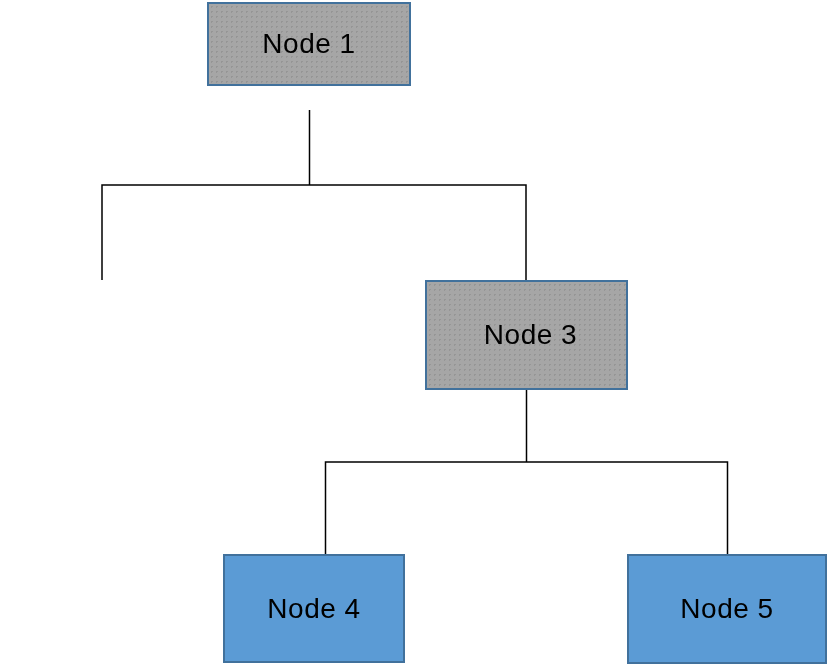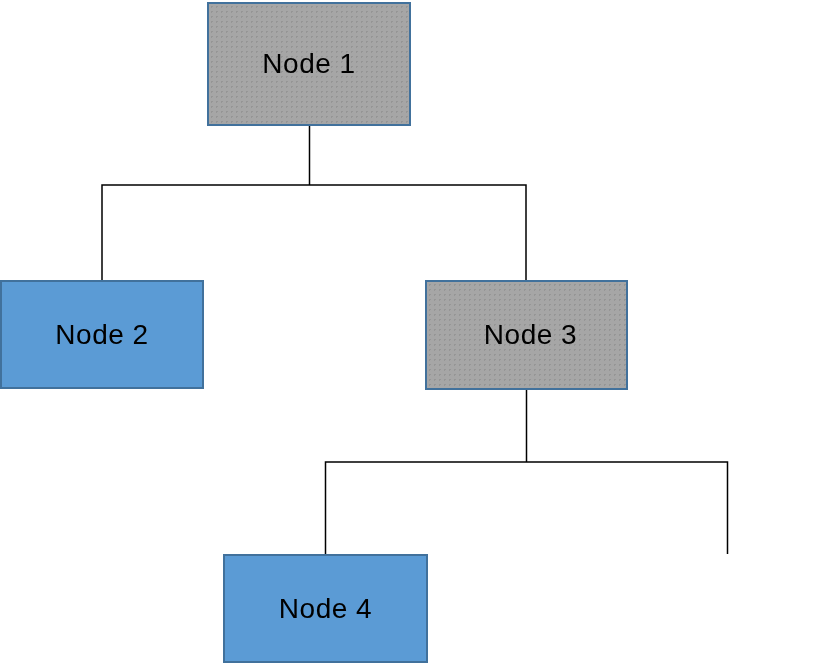"Node 1" #node1 { height: 124px -> 84px }
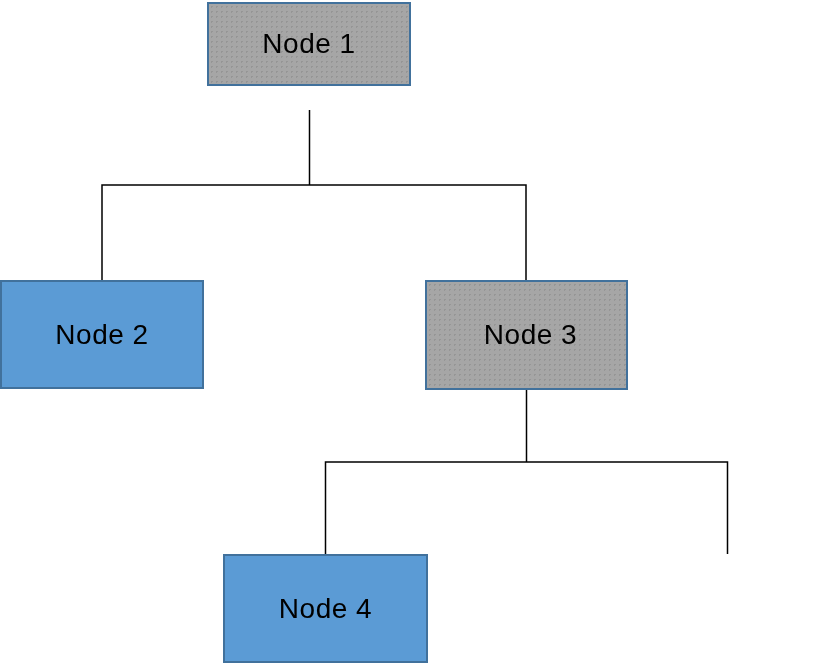"Node 2" div.node { html: <div> <span>Node 2</span> </div> -> none }
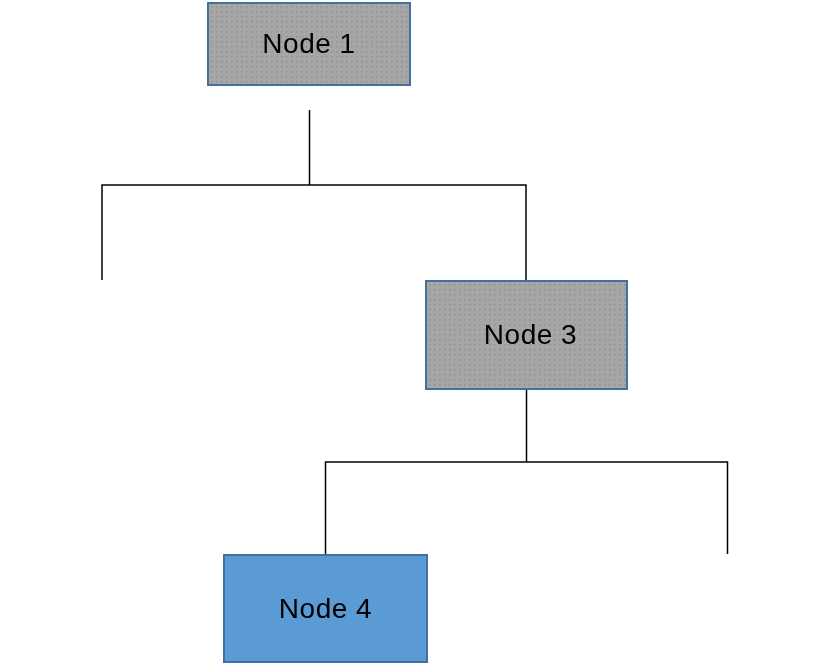"Node 4" #node4 { width: 205px -> 182px }
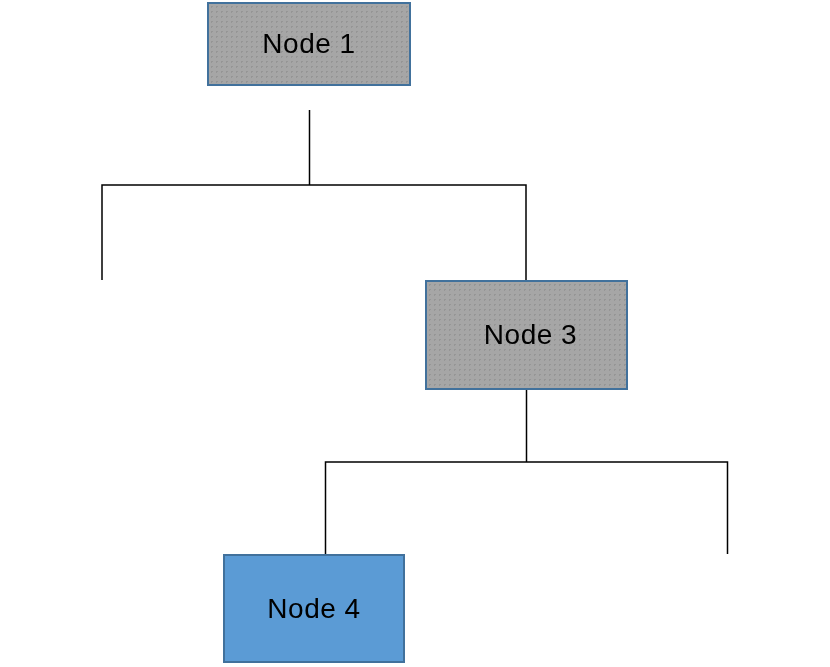"Node 5" div.node { html: none -> <div> <span>Node 5</span> </div> }
